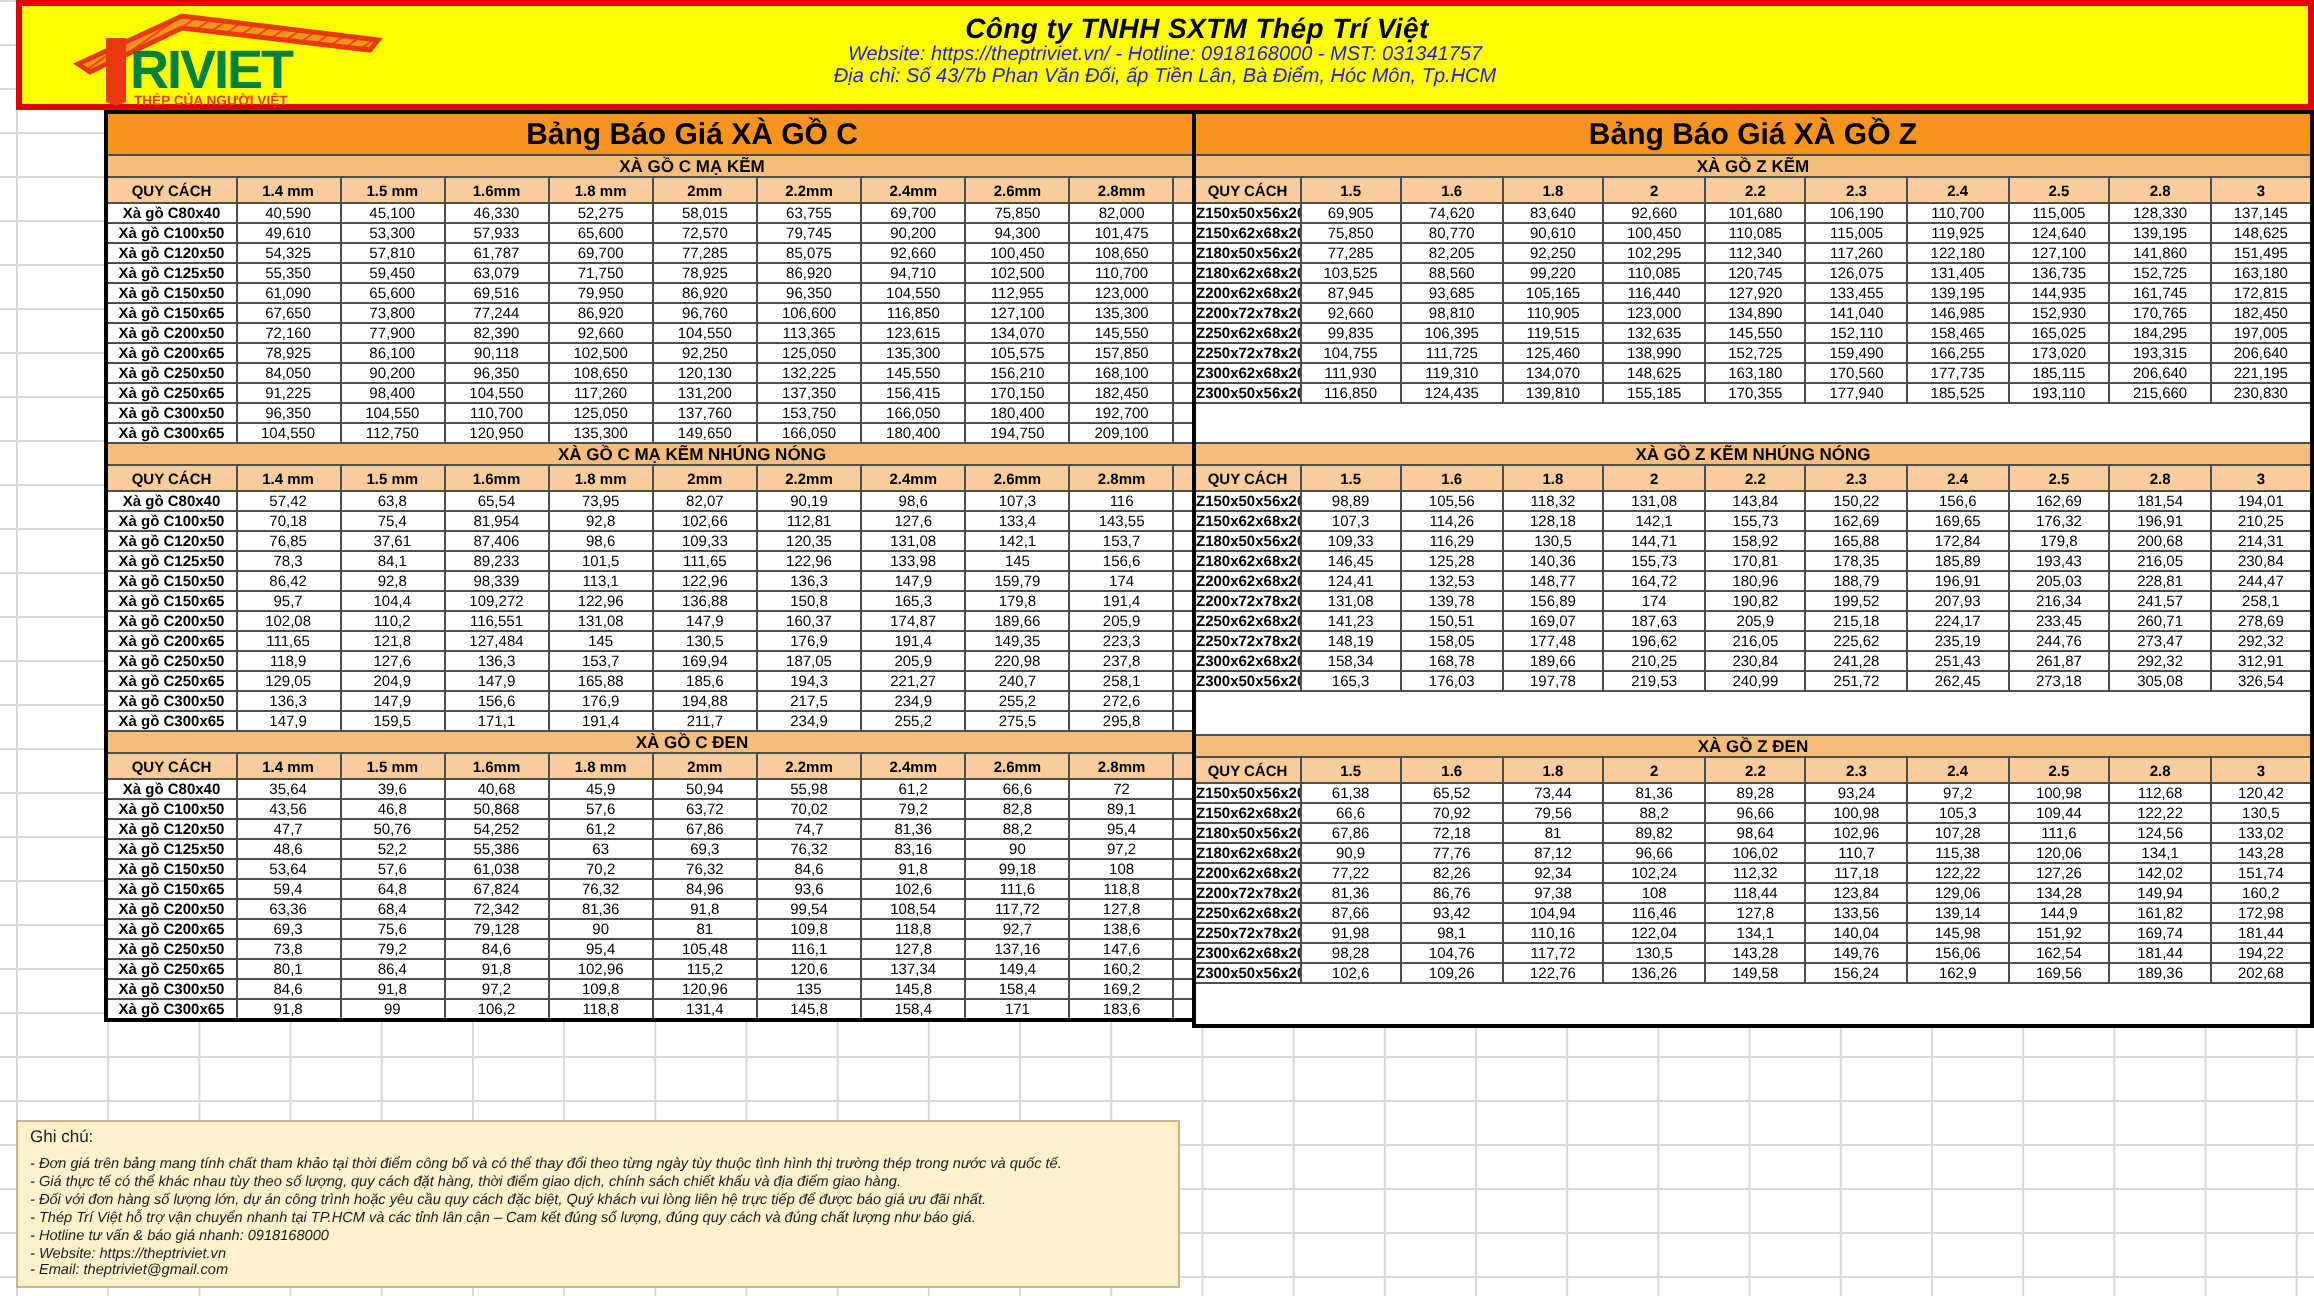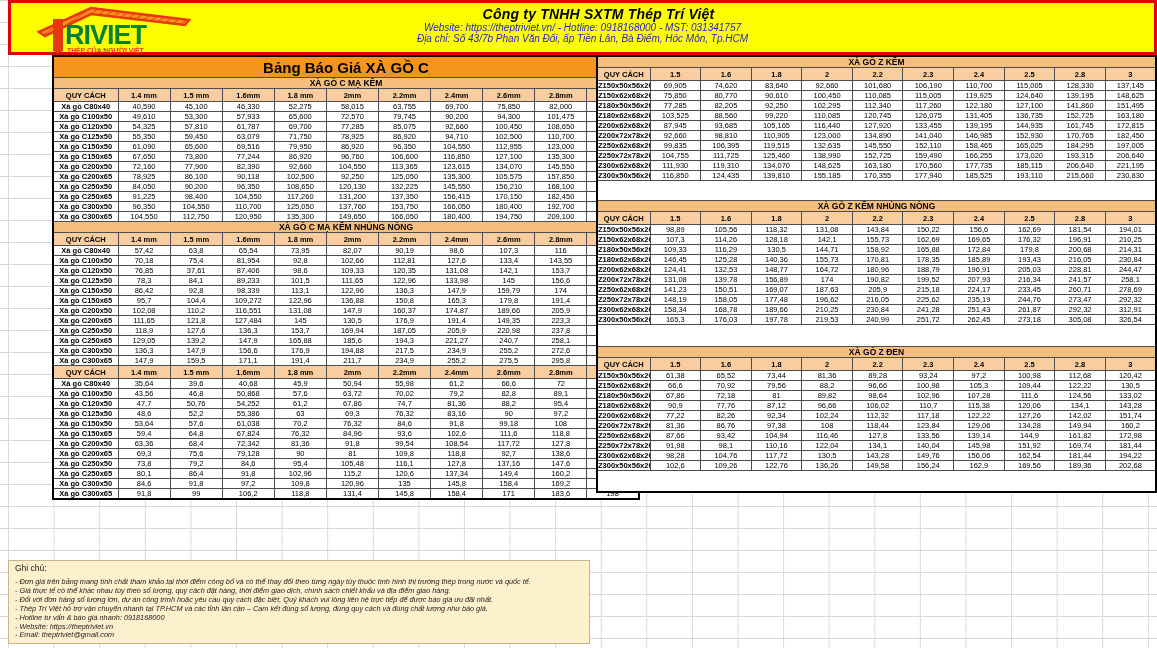"Bảng Báo Giá XÀ GỒ Z" tr { html: none -> <tr> <td>Bảng Báo Giá XÀ GỒ Z</td> </tr> }
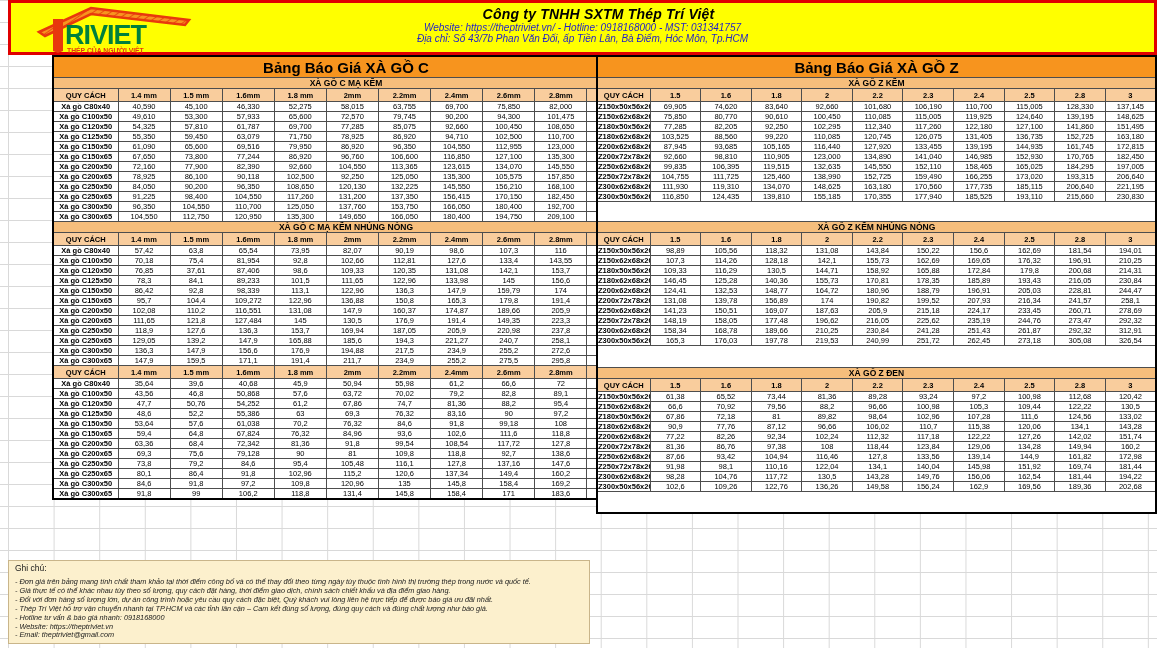"139,2" td.value-cell { text: 139,2 -> 204,9 }
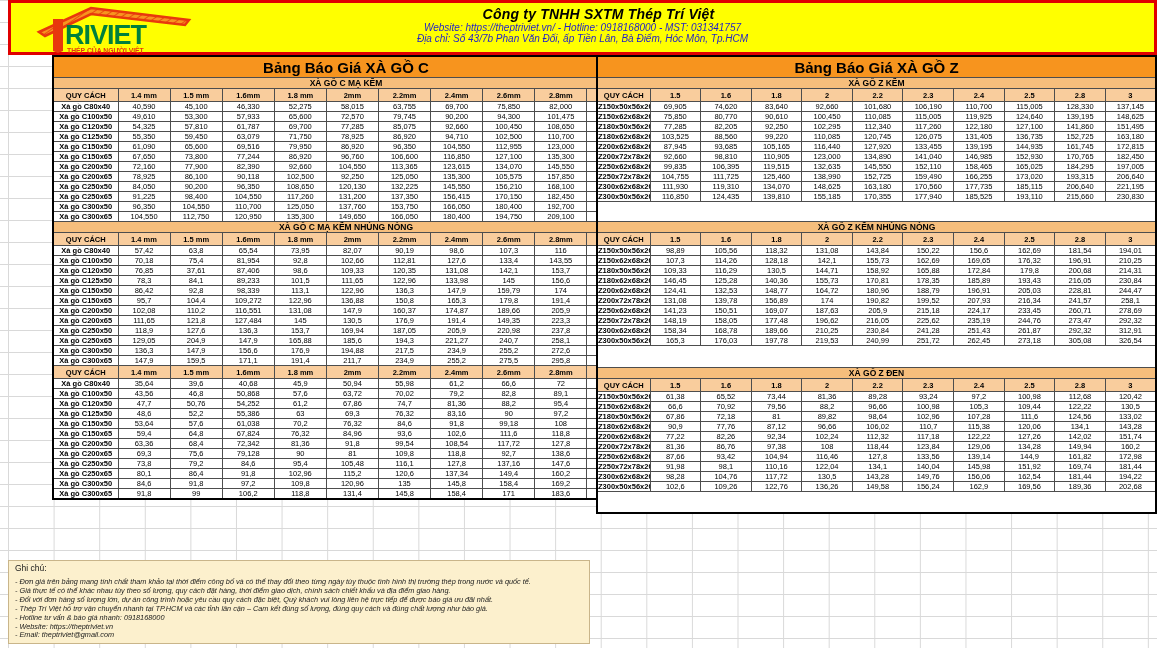"XÀ GỒ C ĐEN" tr { html: none -> <tr> <td>XÀ GỒ C ĐEN</td> </tr> }
